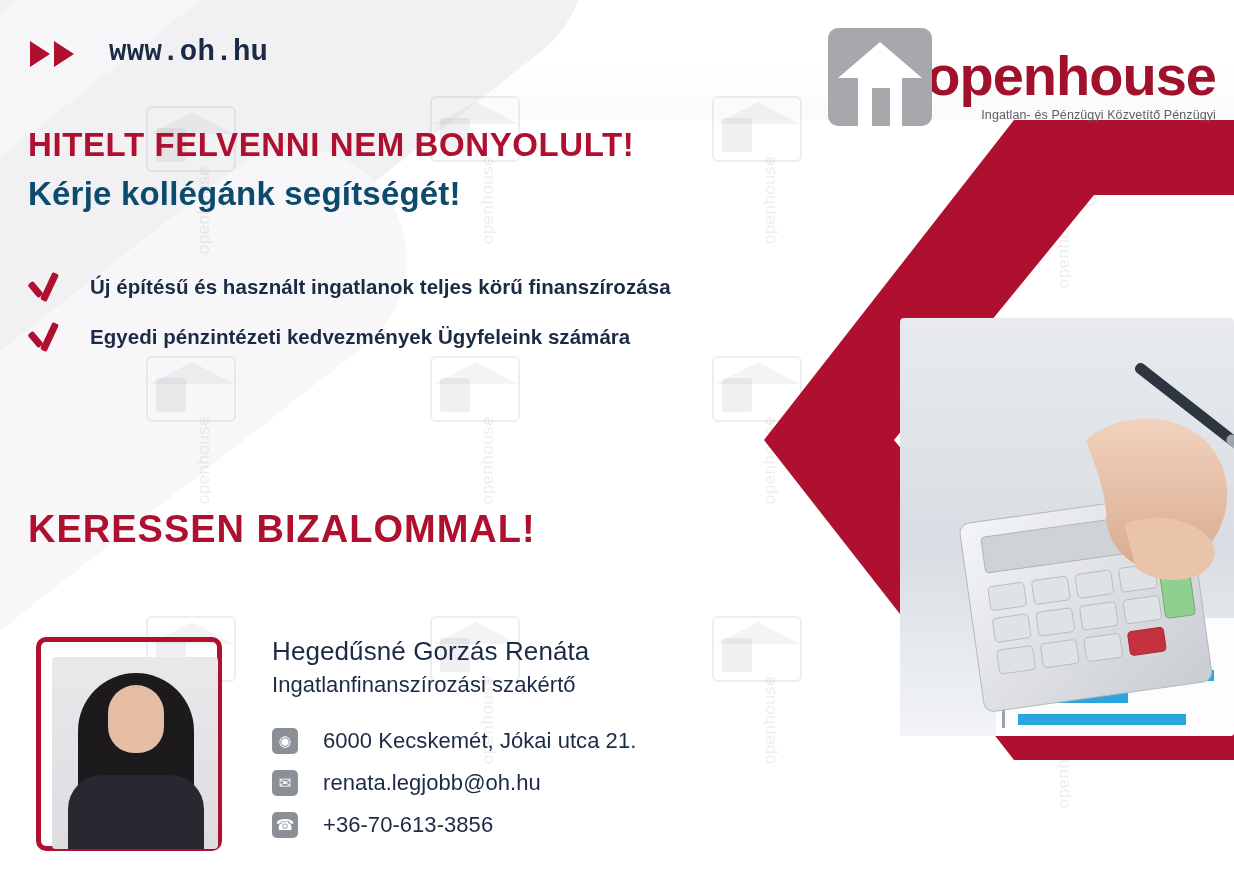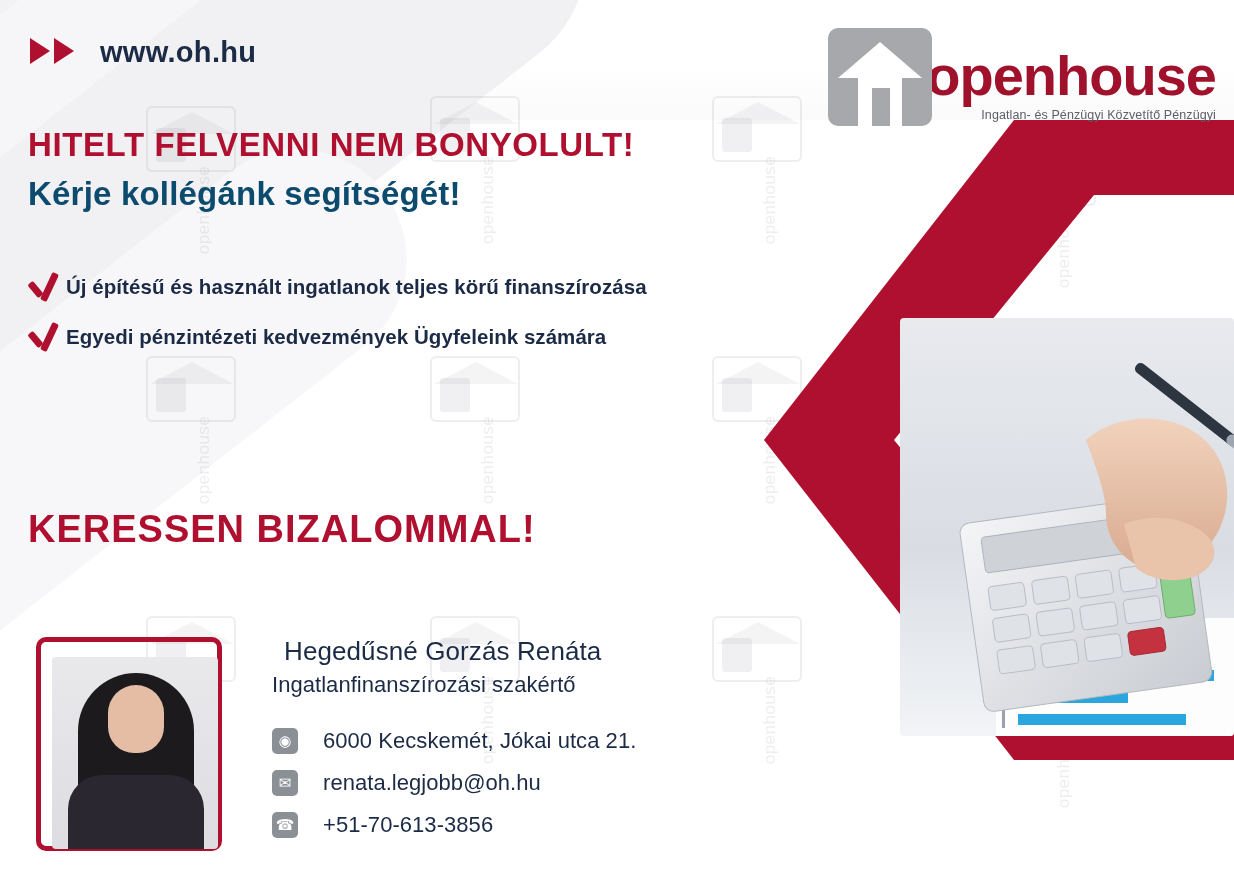"www.oh.hu" .url-row { align-items: flex-start -> flex-end; font-family: none -> Liberation Mono, monospace; gap: 18px -> 27px }
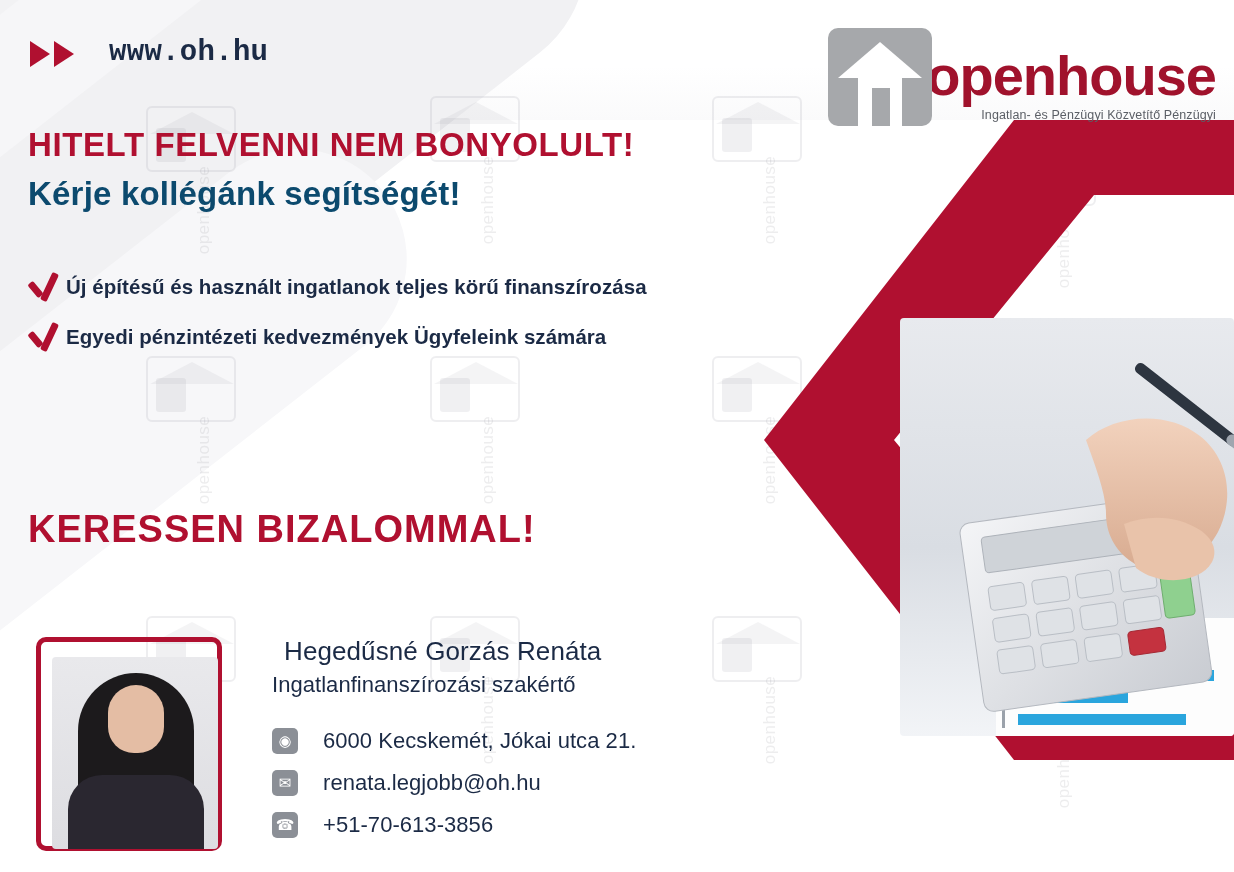"Új építésű és használt ingatlanok" .bullet { gap: 4px -> 28px }
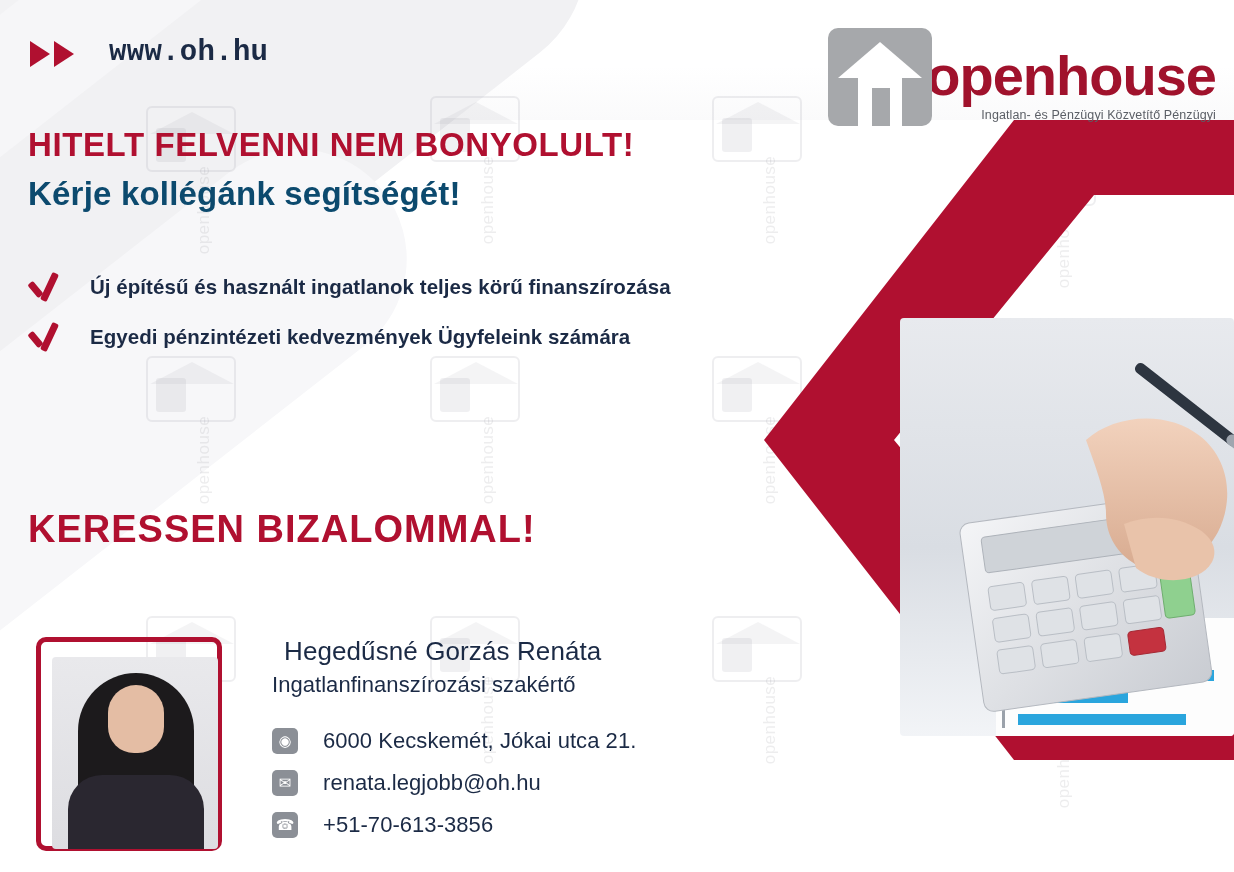"Hegedűsné Gorzás Renáta" .agent-name { margin-left: 12px -> none }
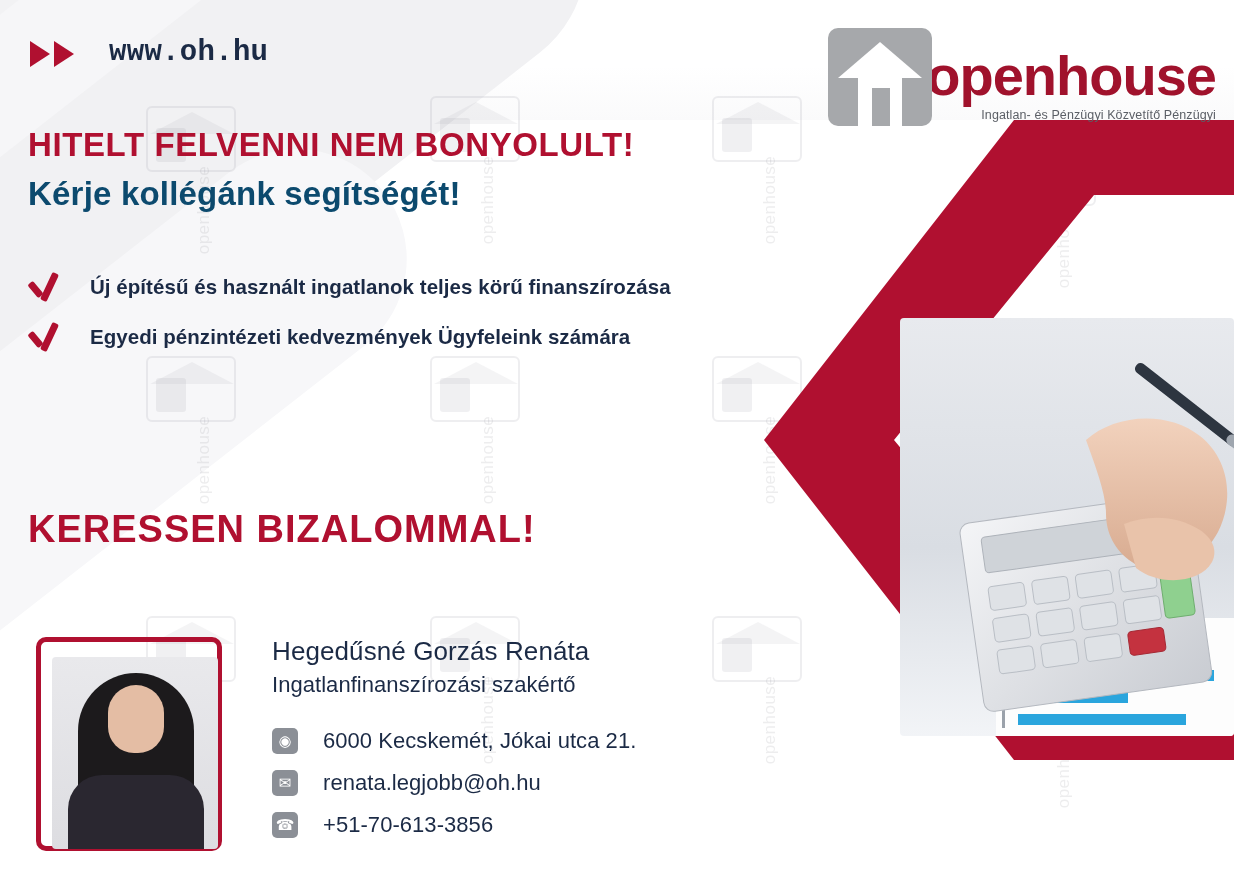"+51-70-613-3856" span.contact-text { text: +51-70-613-3856 -> +36-70-613-3856 }
